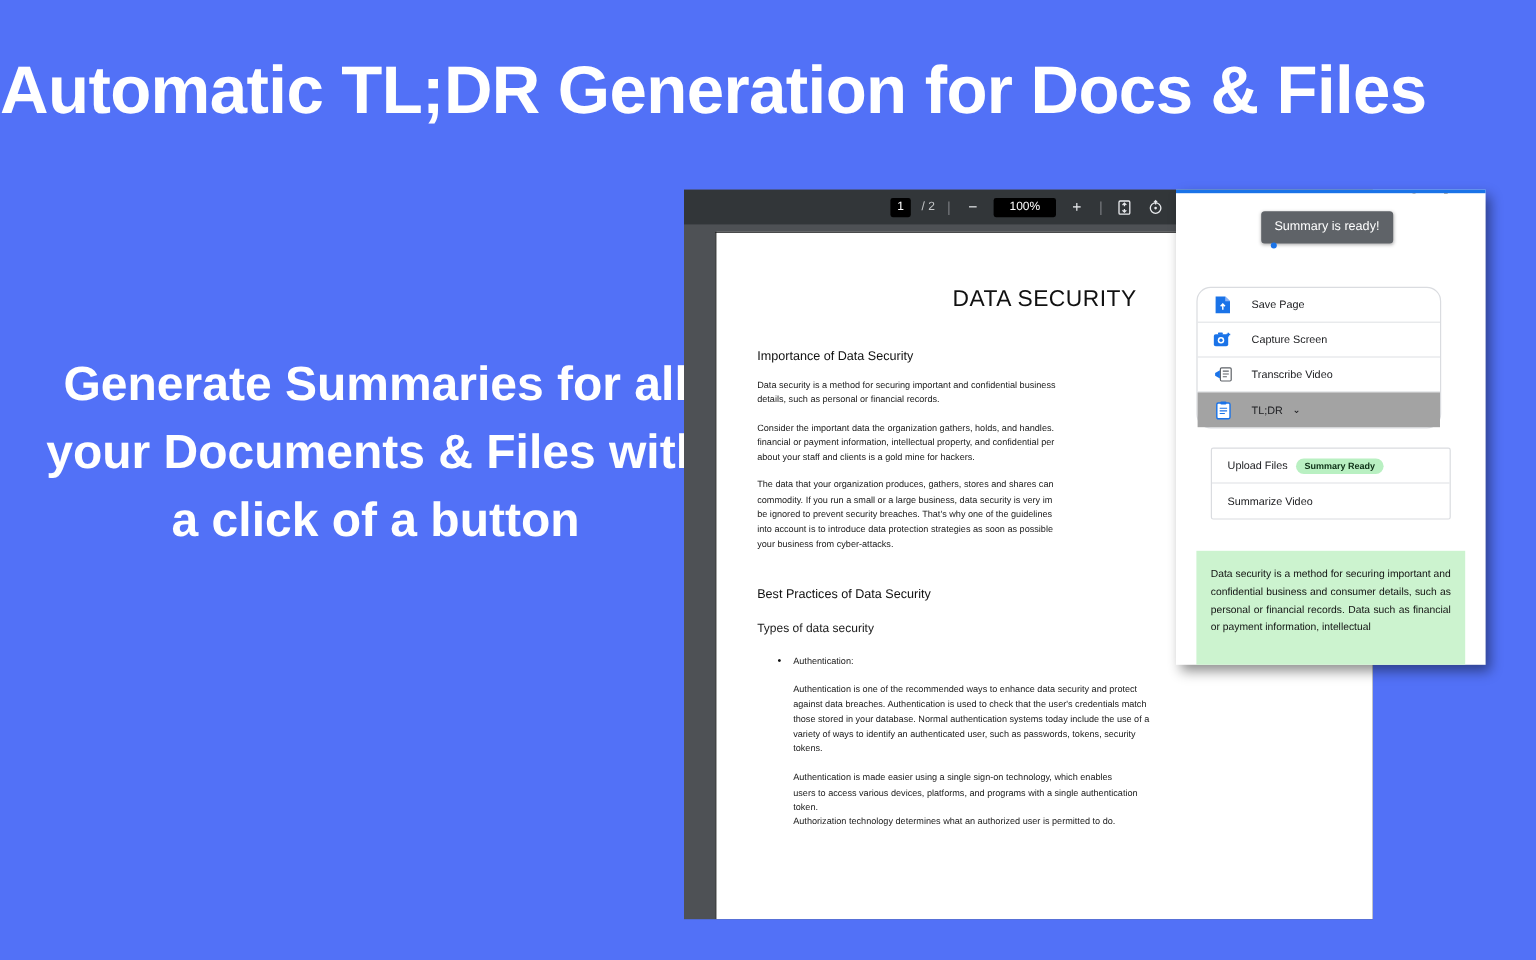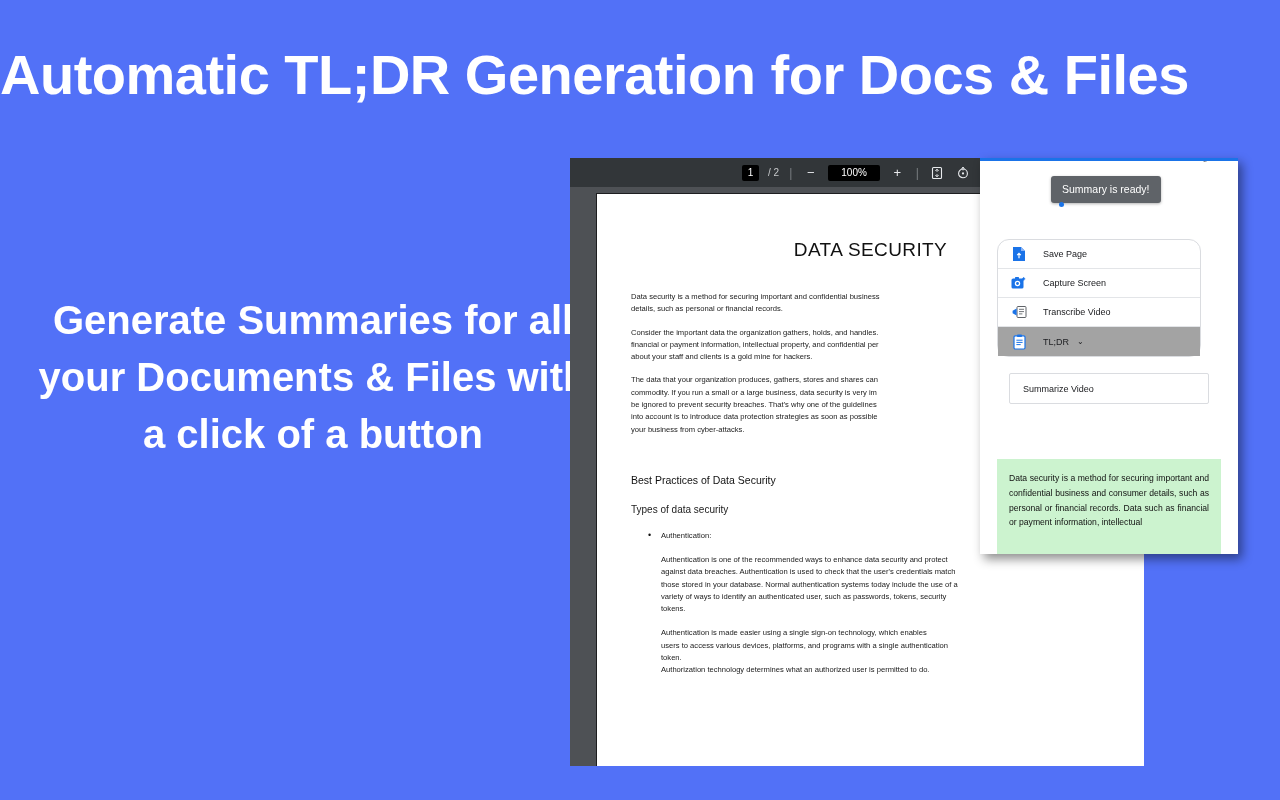"Importance of Data Security" div.doc-h2 { html: none -> <div>Importance of Data Security</div> }
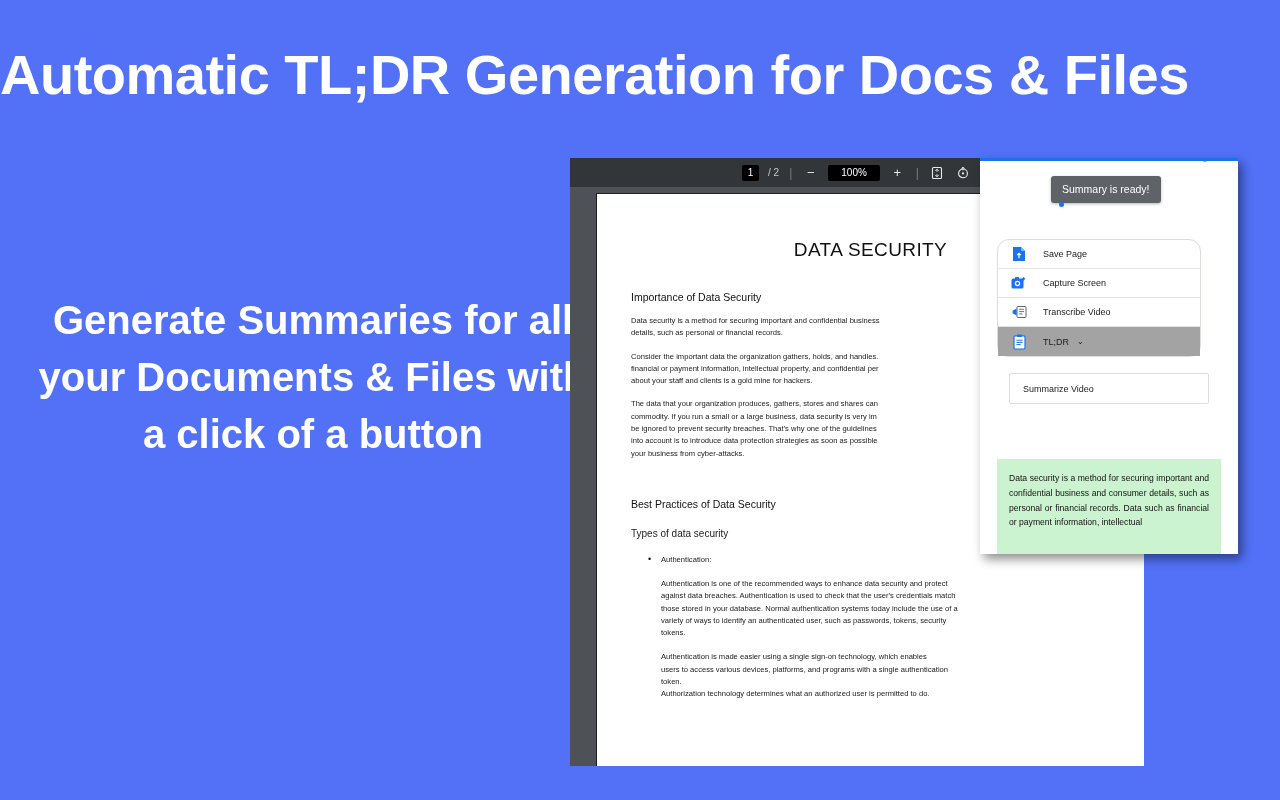"Upload Files" div.sub-row { html: none -> <div> <span>Upload Files</span> <span>Summary Ready</span> </div> }
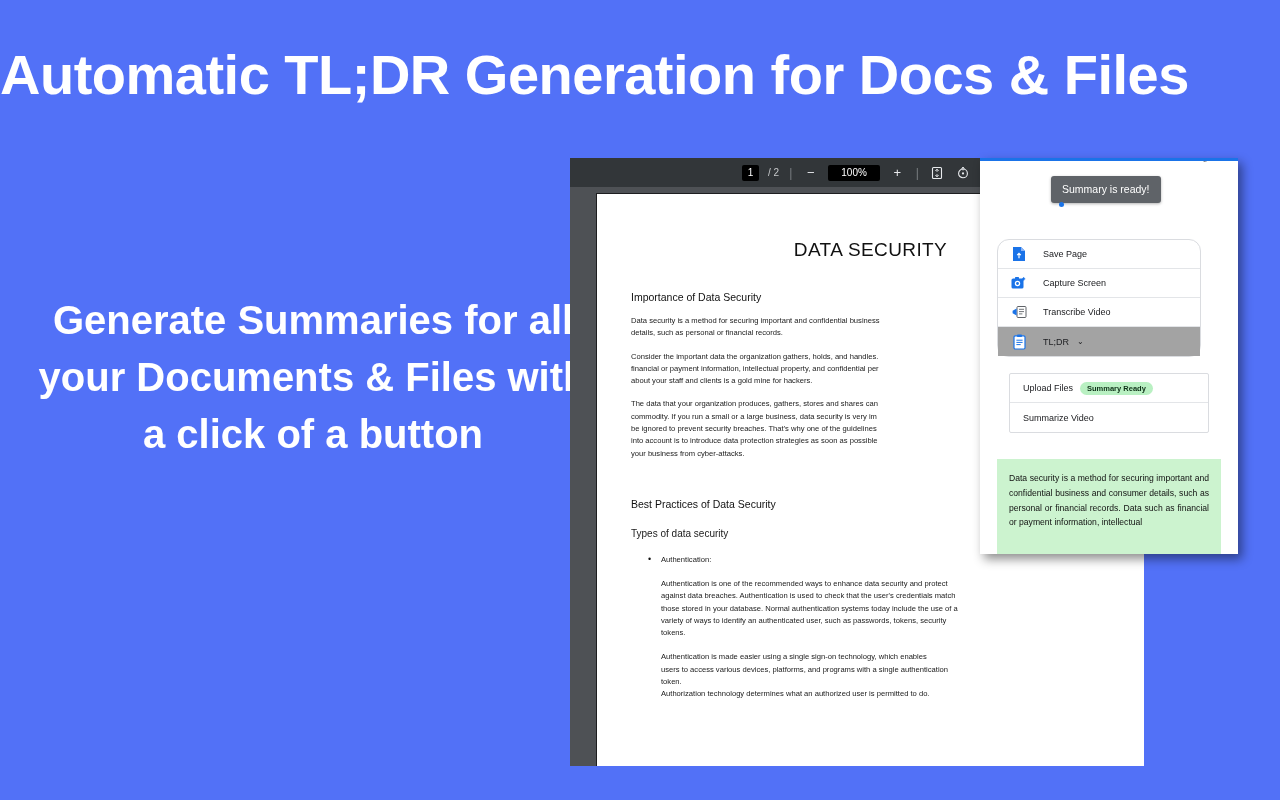"Best Practices of Data Security" .doc-h2.sec2 { margin-top: 38px -> 29px }
